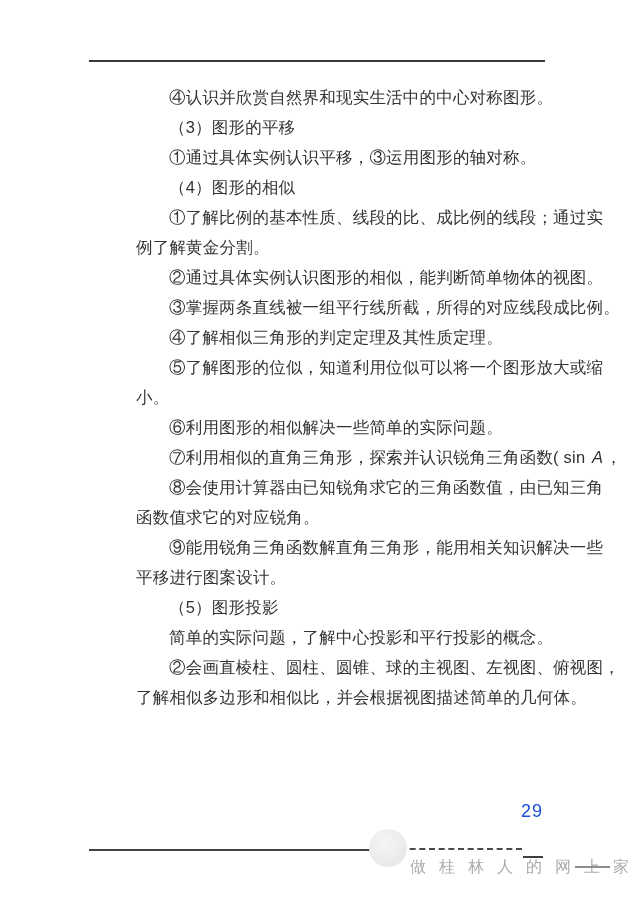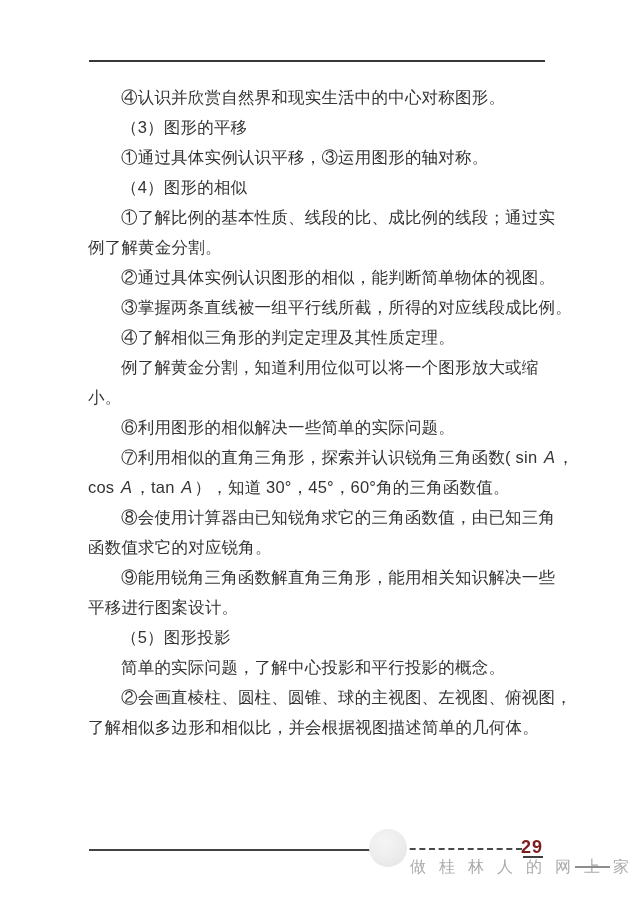"④认识并欣赏自然界和现实生活中的中心对称图形。" .line { margin-left: none -> 48px }
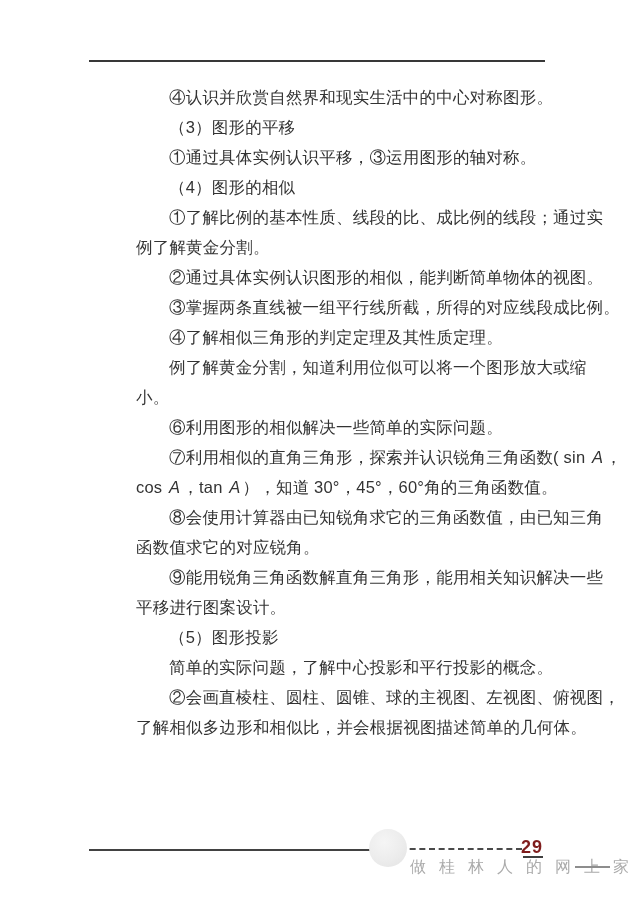"例了解黄金分割，知道利用位似可以将一个图形放大或缩" span { text: 例了解黄金分割 -> ⑤了解图形的位似 }
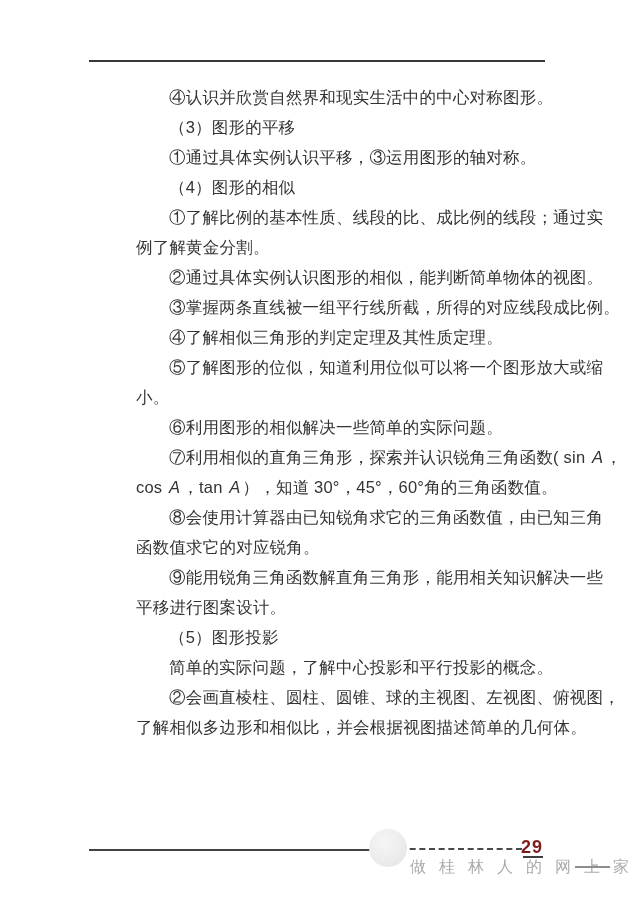"cos A，tan A），知道 30°，45°，60°角的三角函数值。" div.line { html: <div><span>cos </span><span>A</span><span>，tan </span><span>A</span><span>），知道 30°，45°，60°角的三角函数值。</span></div> -> none }
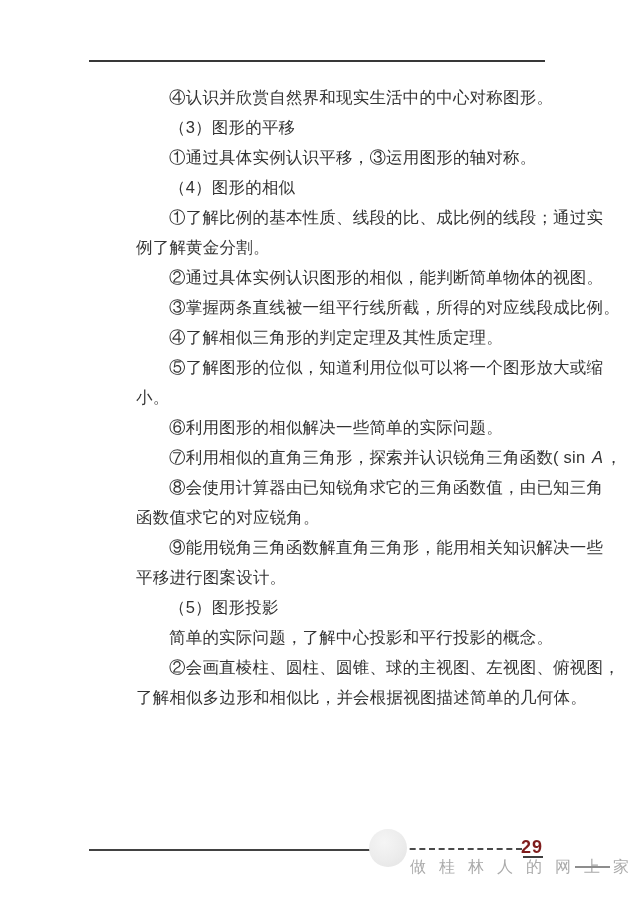"29" .page-num { color: #7f1d1d -> #1d4ed8; font-weight: bold -> none; top: 837px -> 801px }
